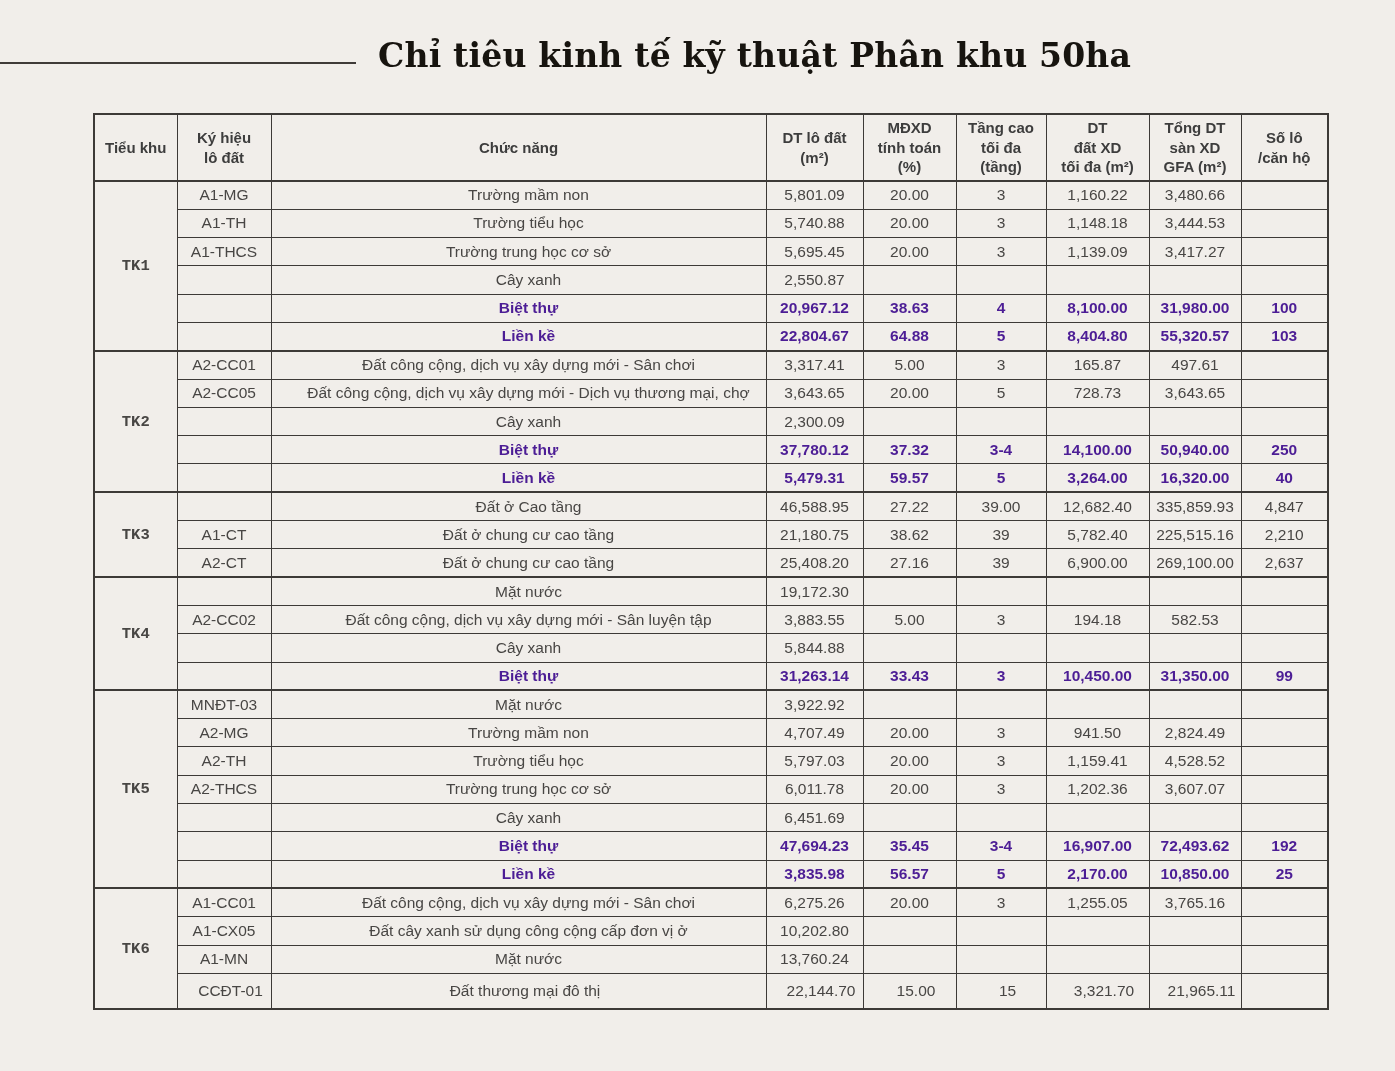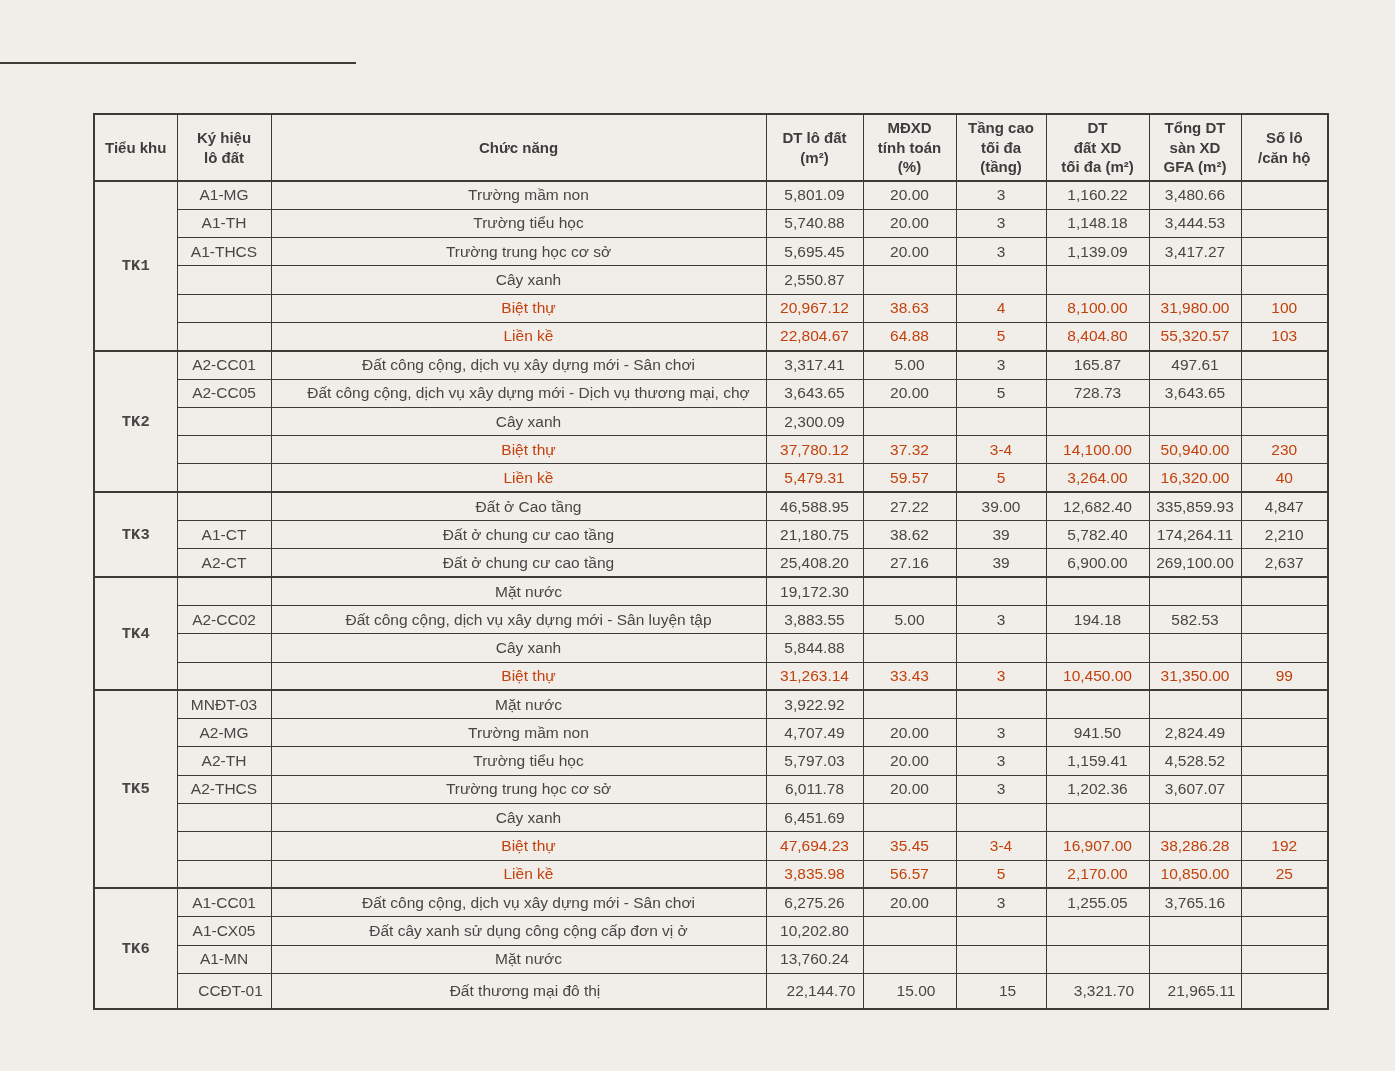"Chỉ tiêu kinh tế kỹ" h1.page-title { html: none -> <h1>Chỉ tiêu kinh tế kỹ thuật Phân khu 50ha</h1> }
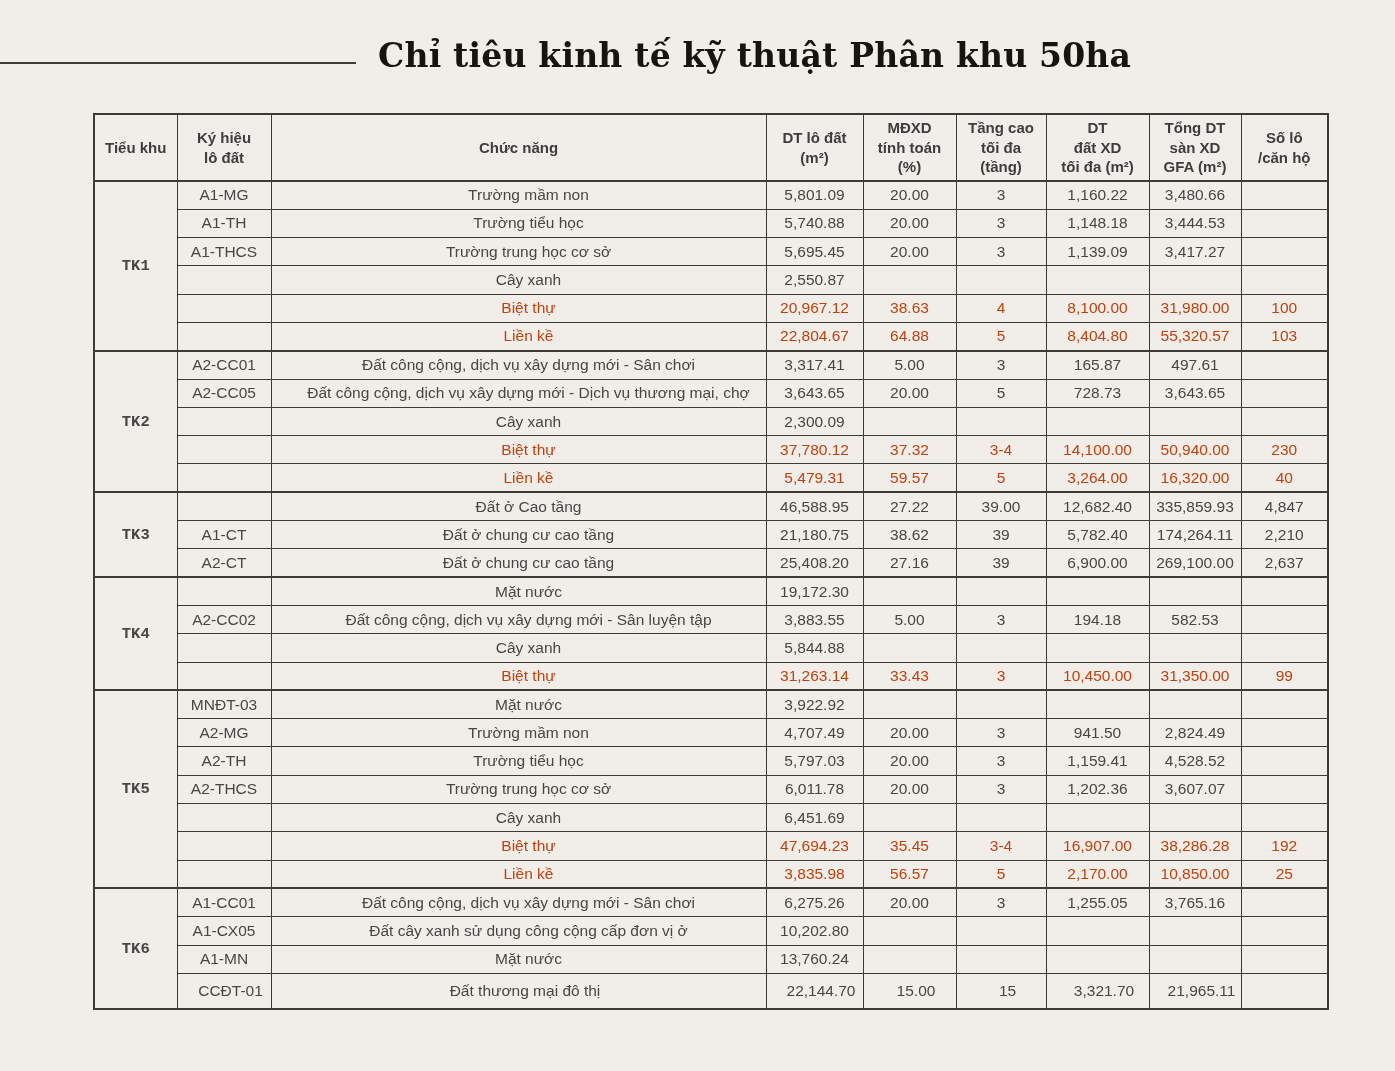"Biệt thự" tr.bold td { color: #c2410c -> #4c1d95; font-weight: 400 -> 700 }
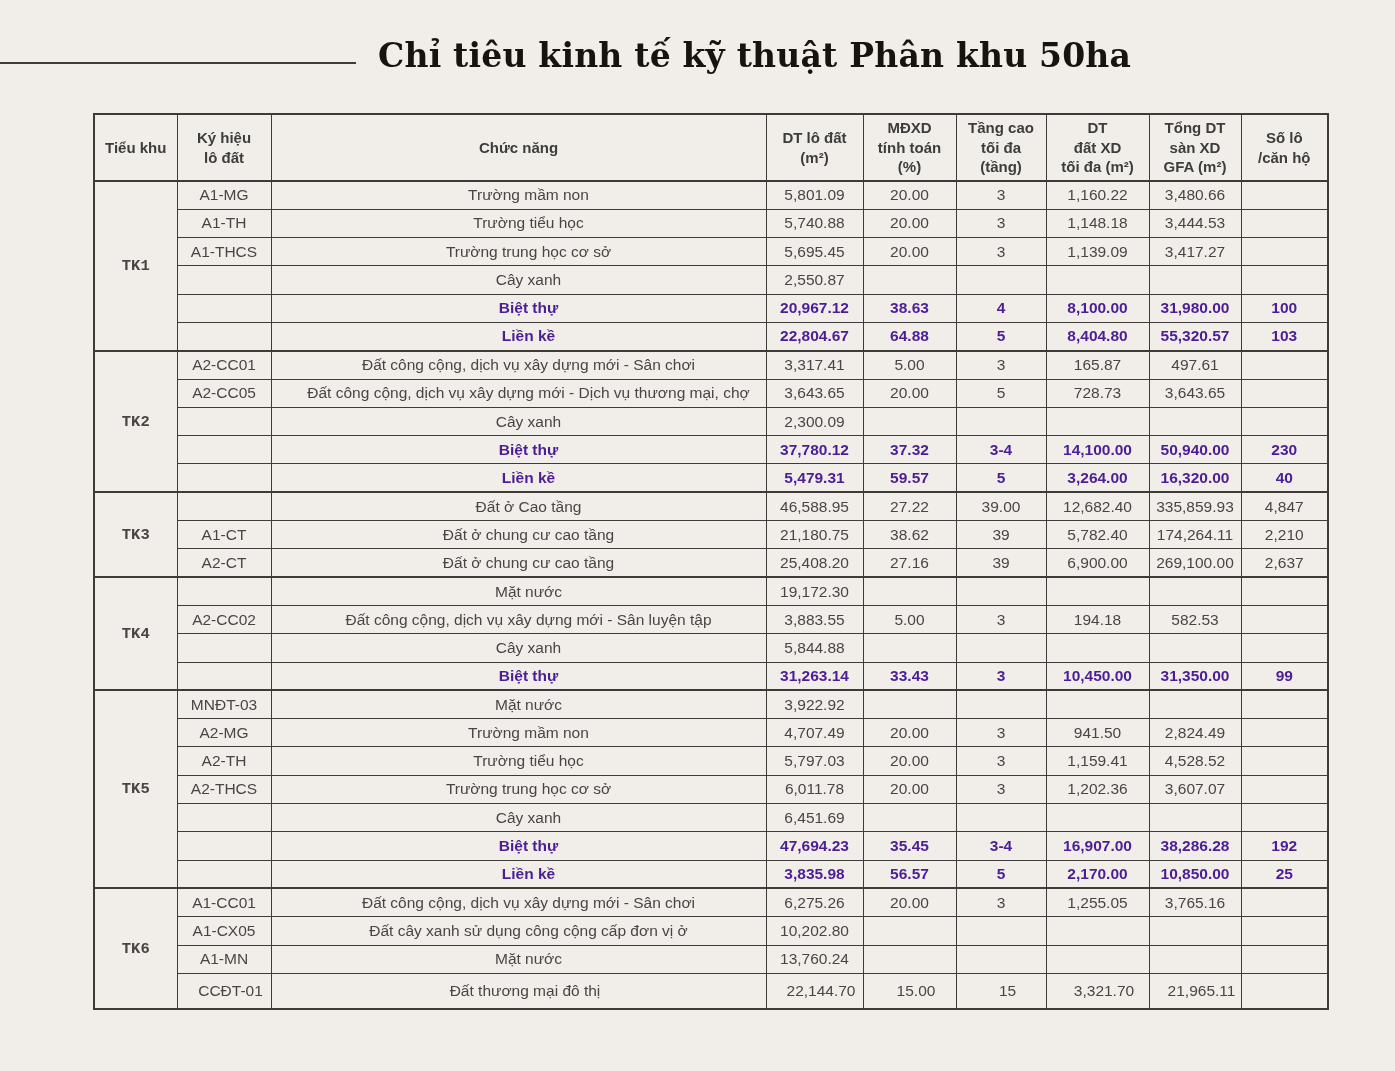"230" td { text: 230 -> 250 }
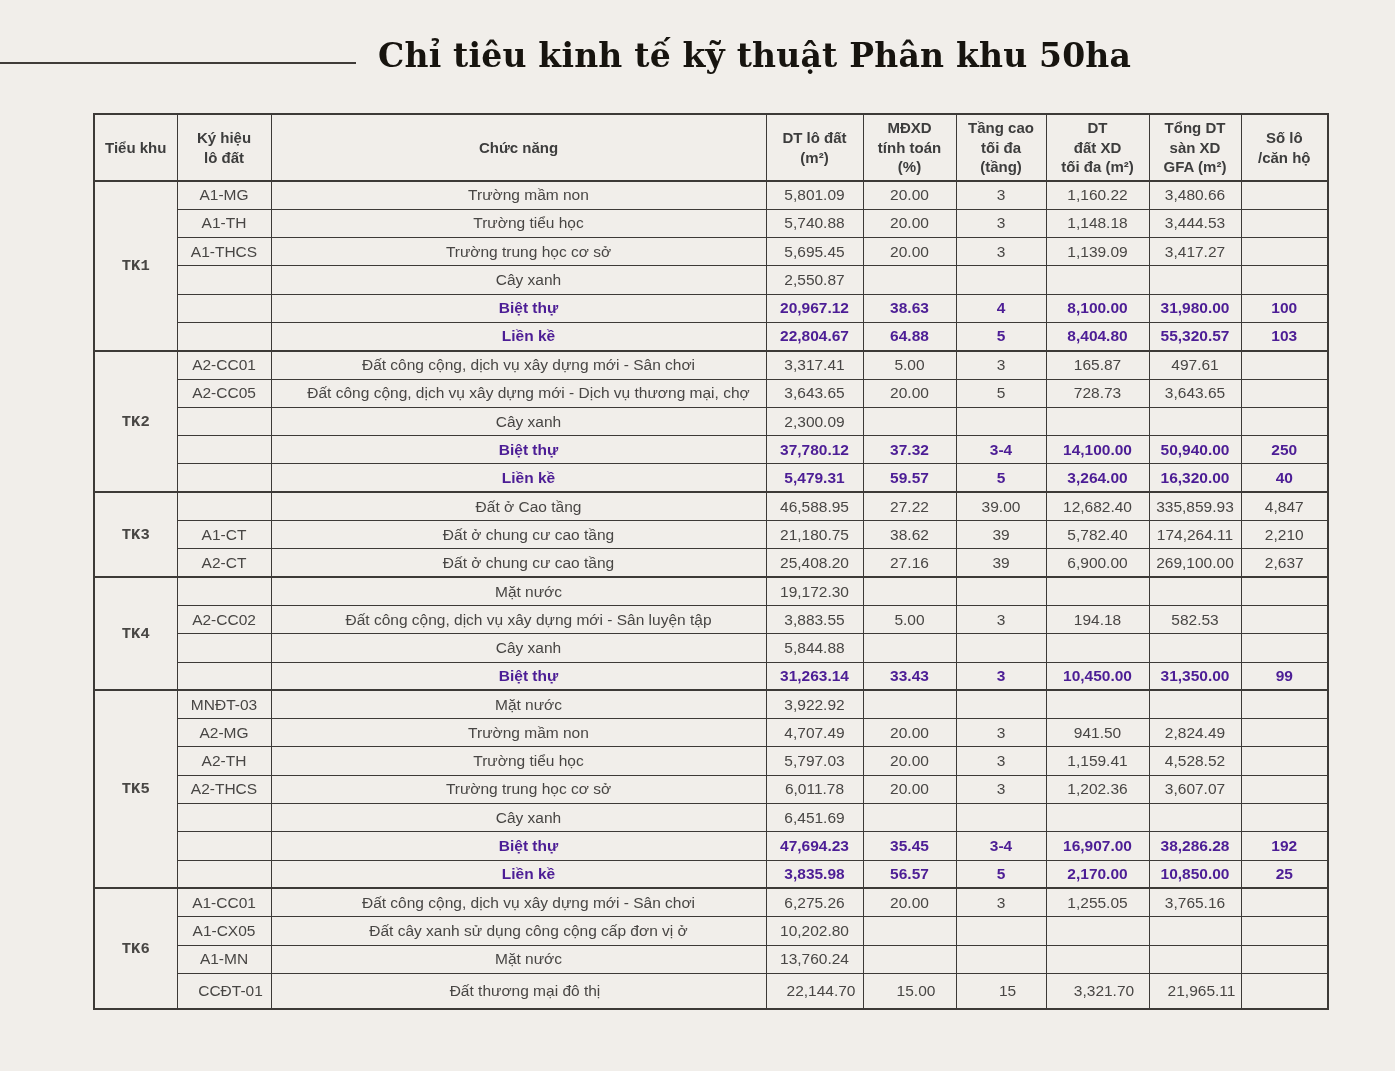"174,264.11" td { text: 174,264.11 -> 225,515.16 }
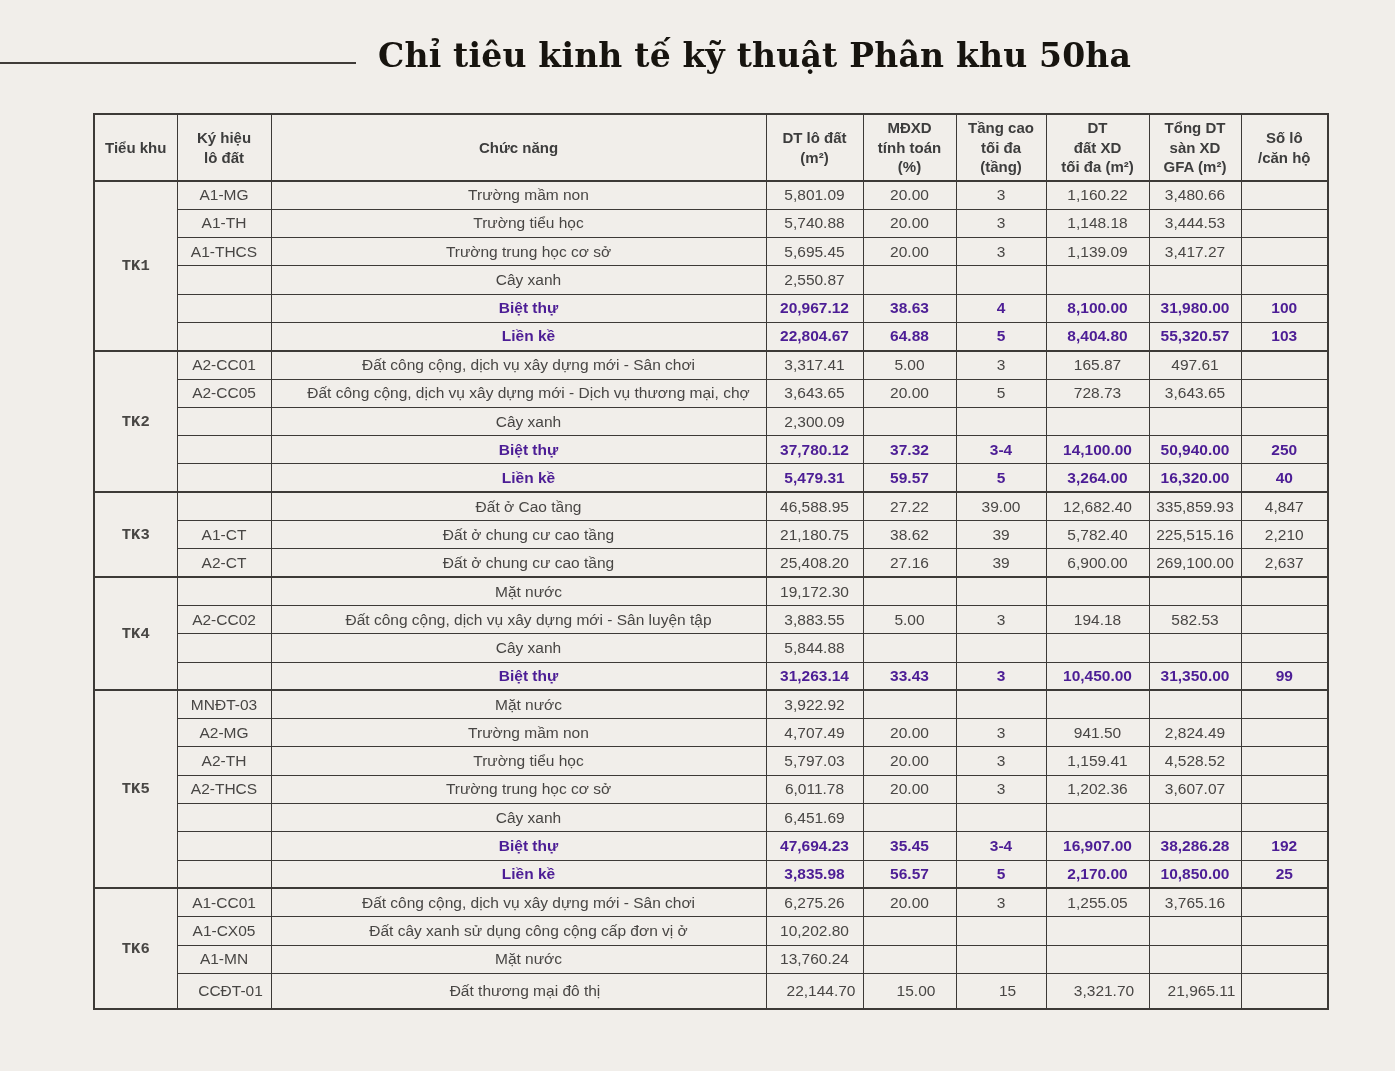"38,286.28" td { text: 38,286.28 -> 72,493.62 }
